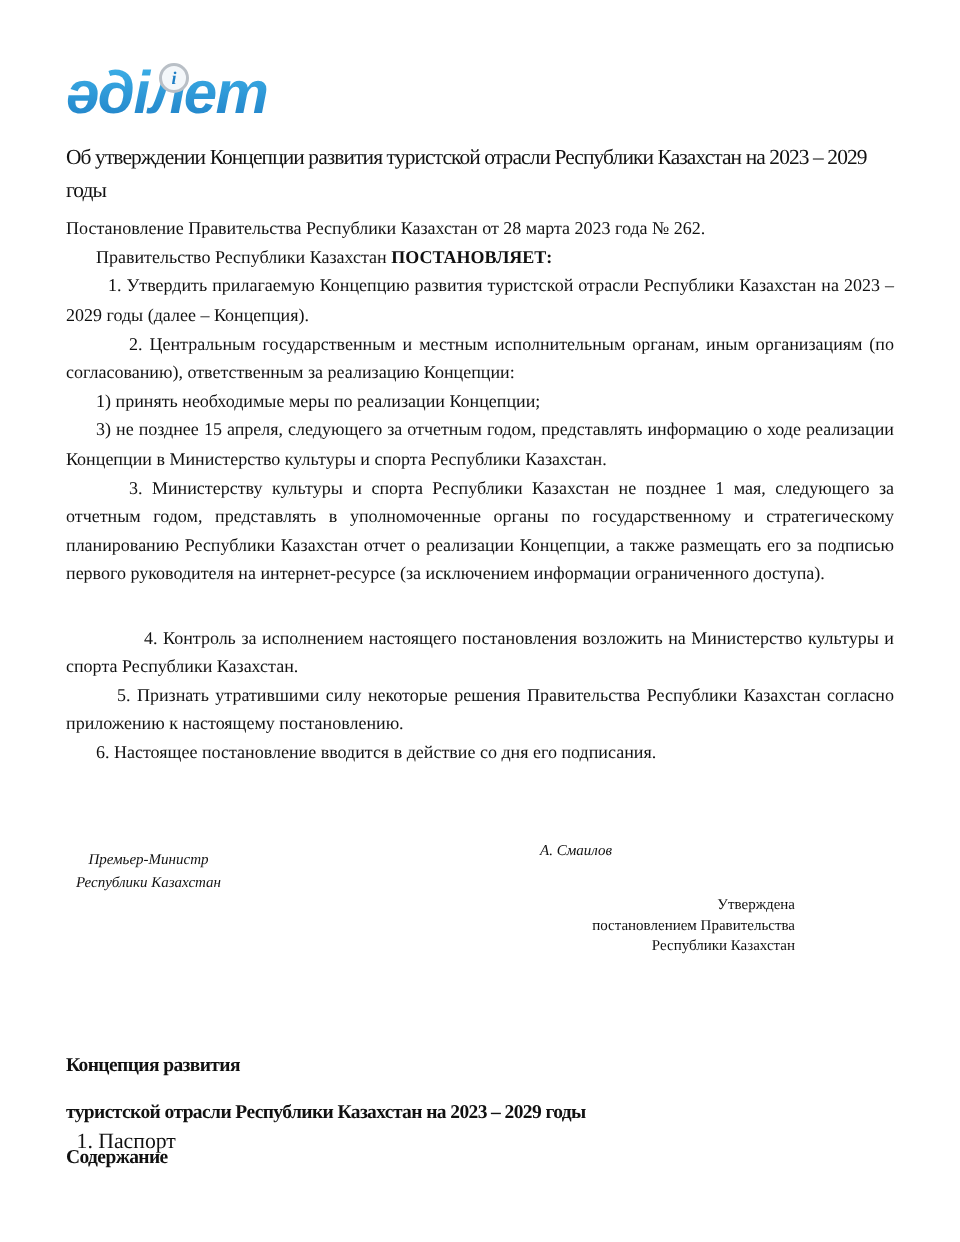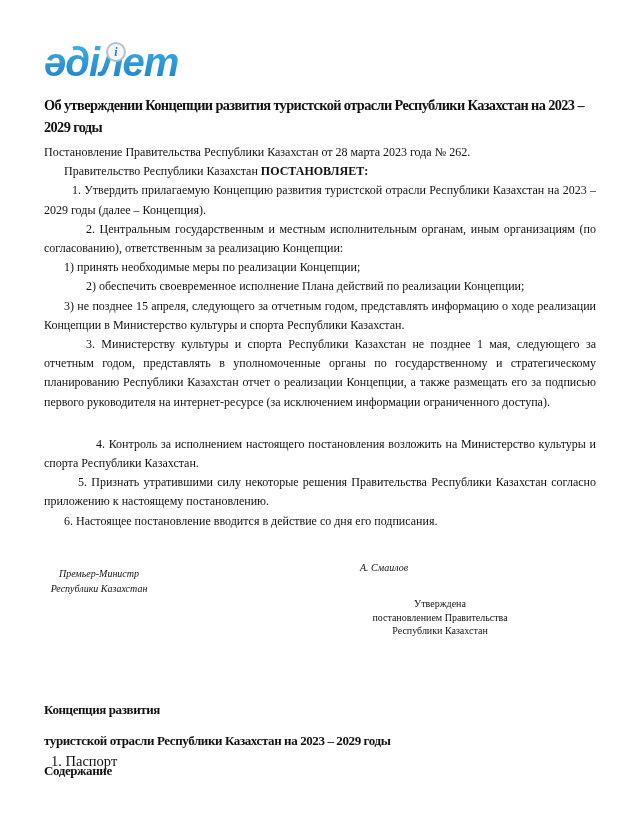"Об утверждении Концепции развития" .title { font-weight: bold -> normal }
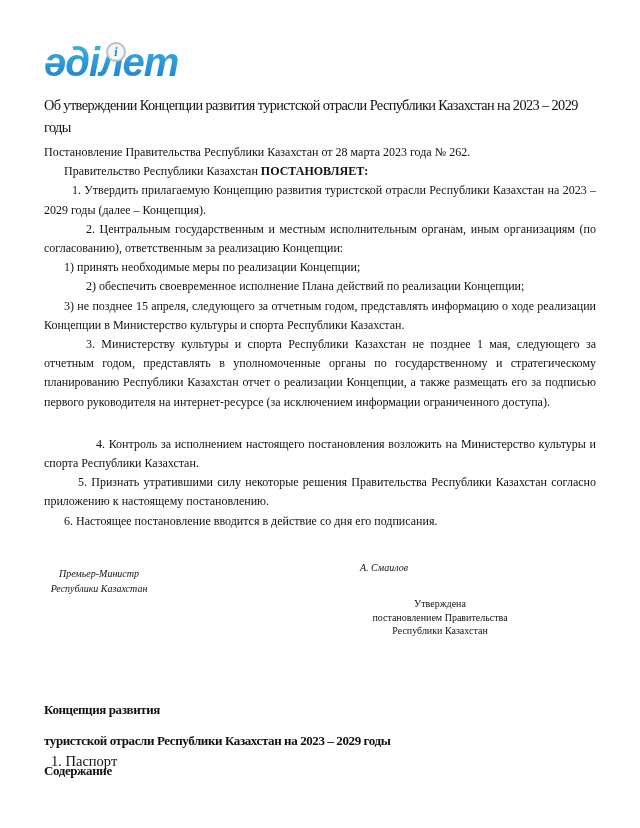"2) обеспечить своевременное исполнение" p.p { html: <p>2) обеспечить своевременное исполнение Плана действий по реализации Концепции;</p> -> none }
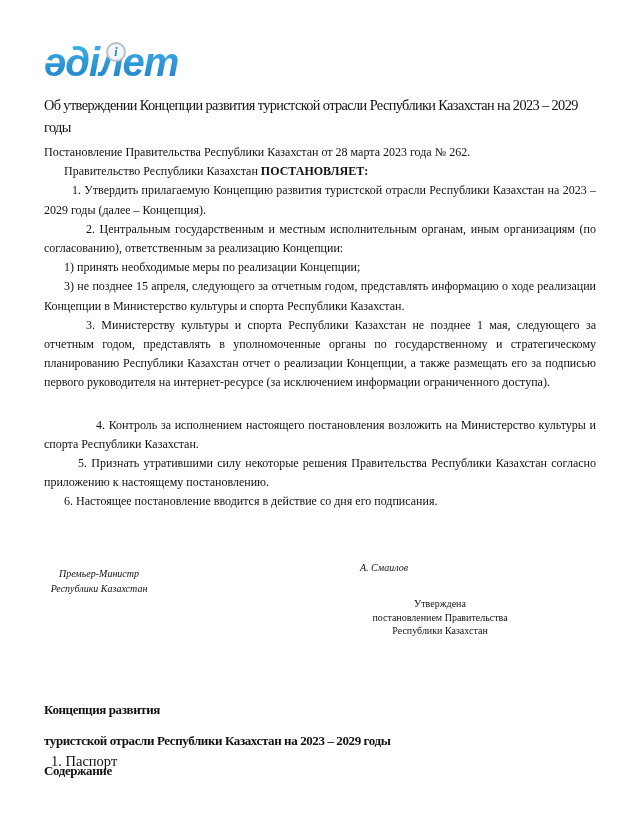"Утверждена" .approved { text-align: center -> right }
